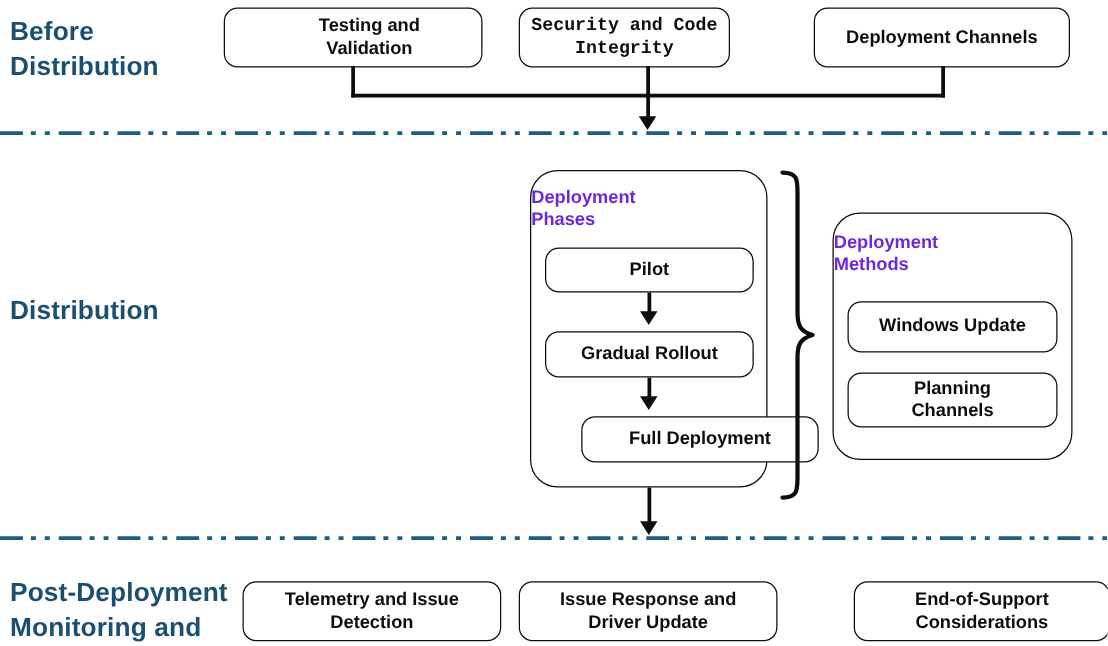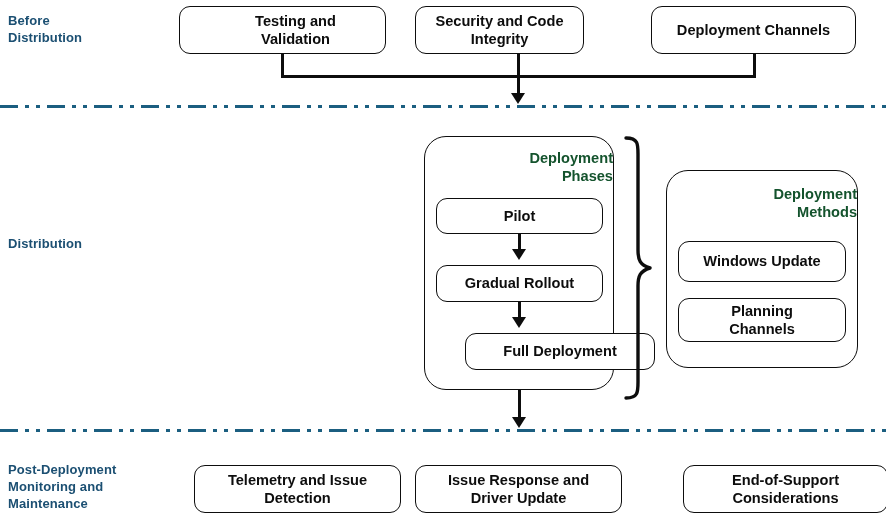"Before" .band-label { font-size: 13px -> 21px }
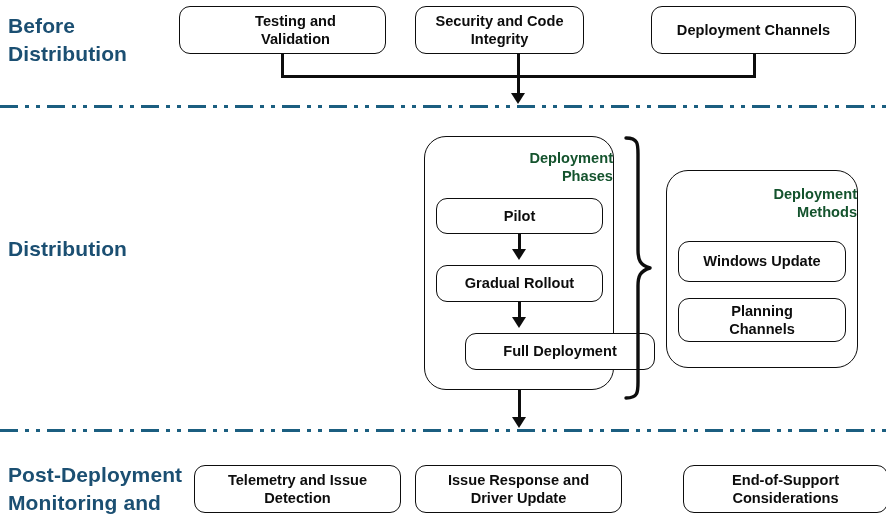"Security and Code" div.node { font-family: none -> Liberation Mono, monospace }
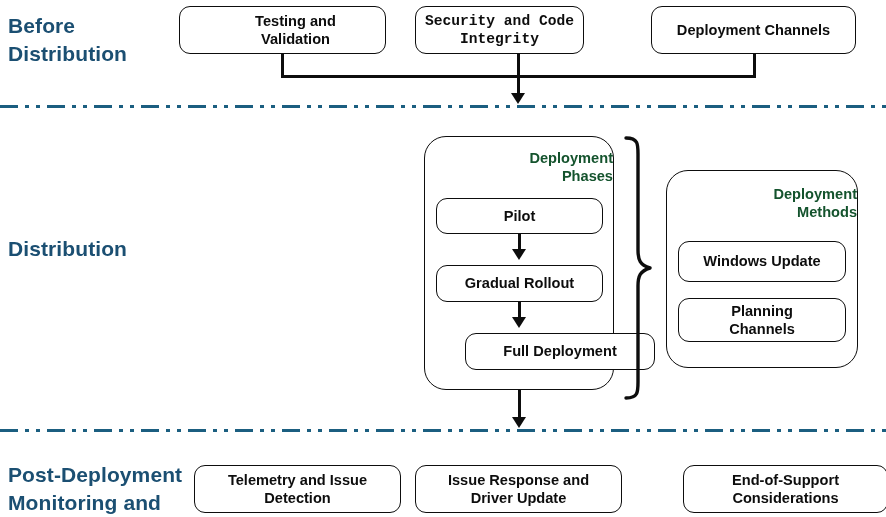"Deployment" .container-title { color: #14532d -> #6d28d9; text-align: right -> left }
